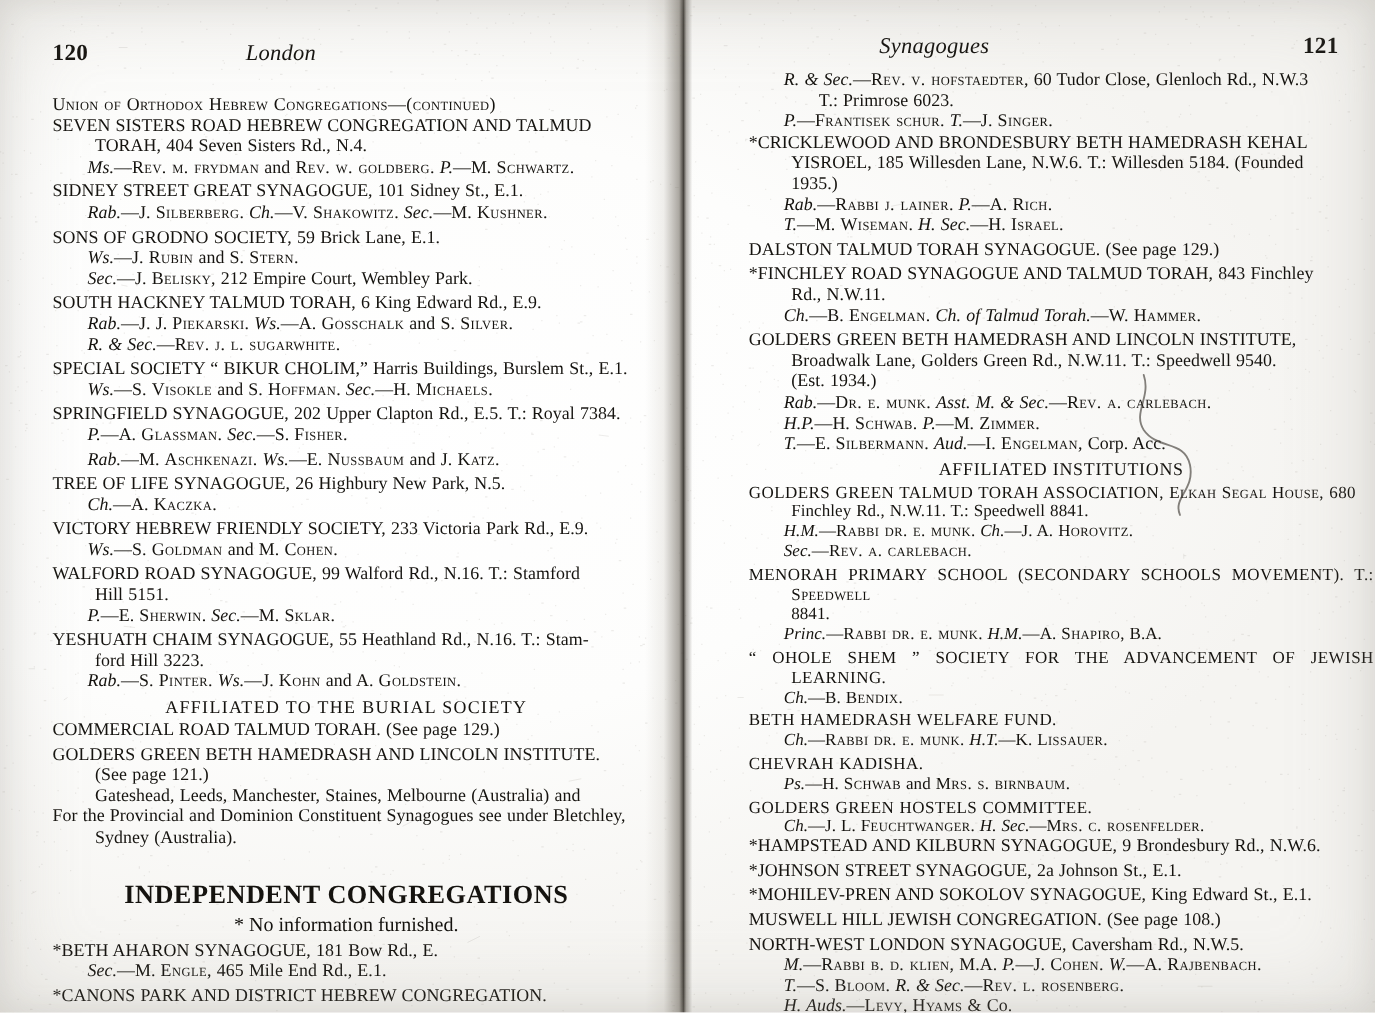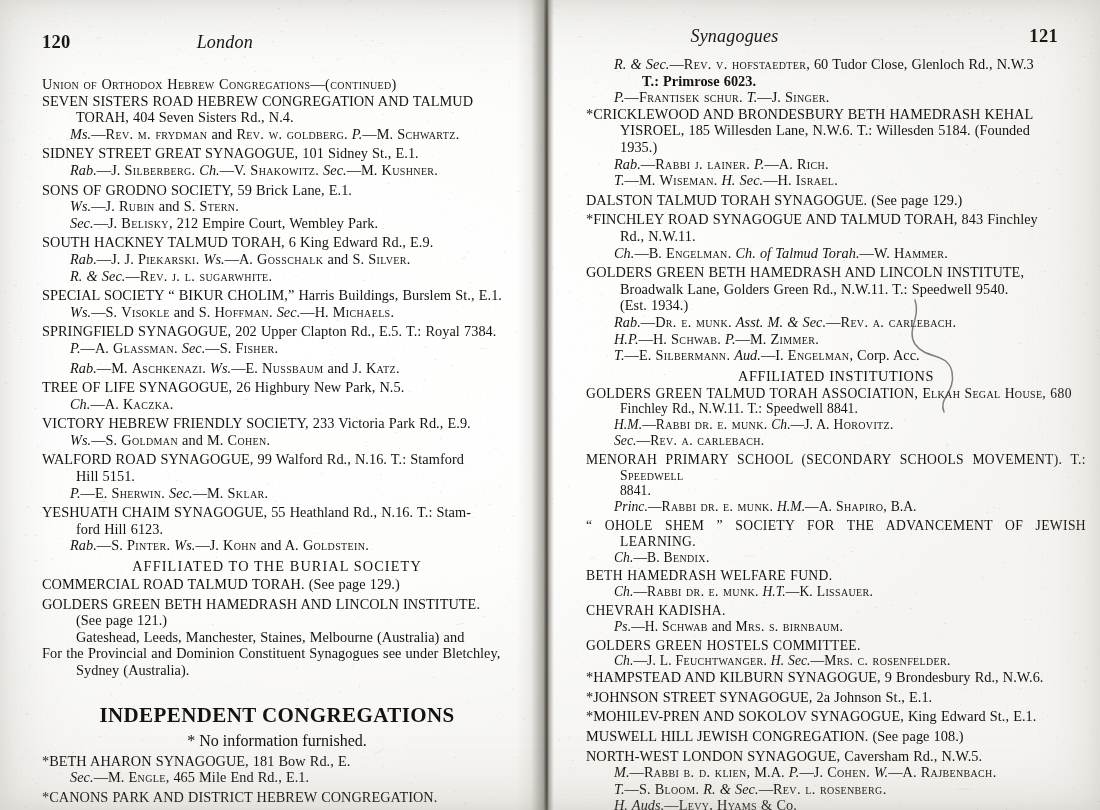"Synagogues" #page-right { left: 552px -> 565px }
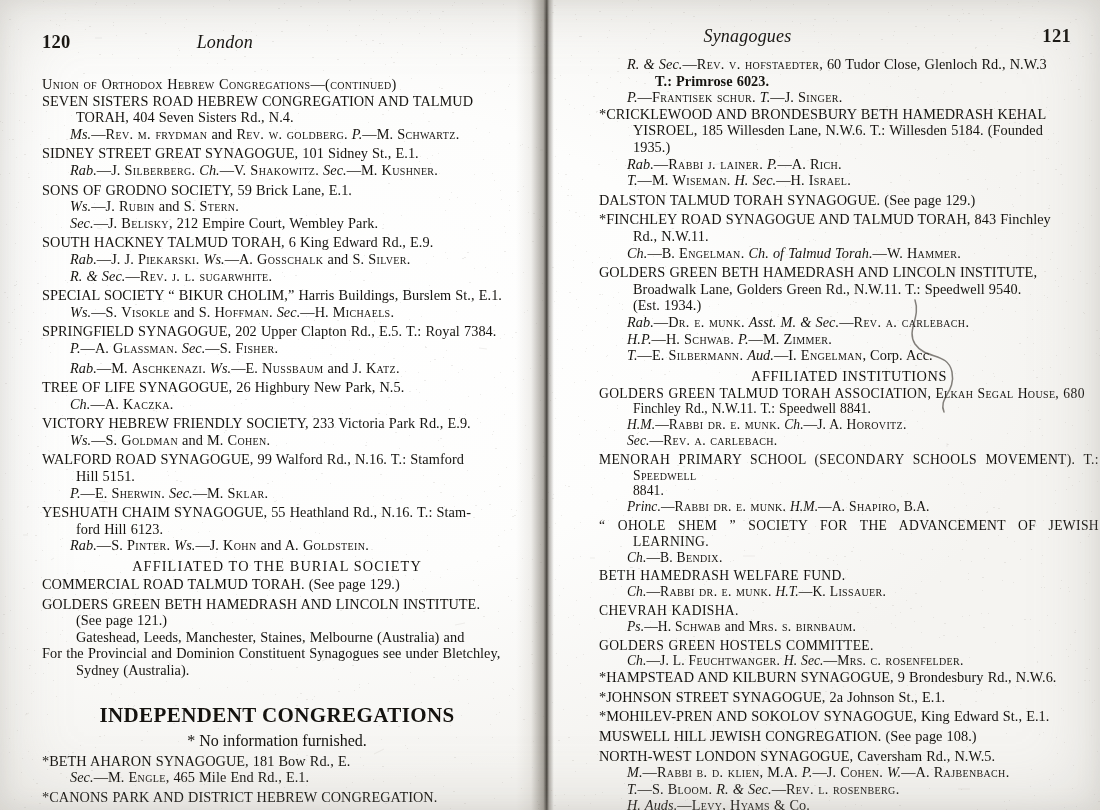"T.: Primrose 6023." .det2 { font-weight: bold -> none }
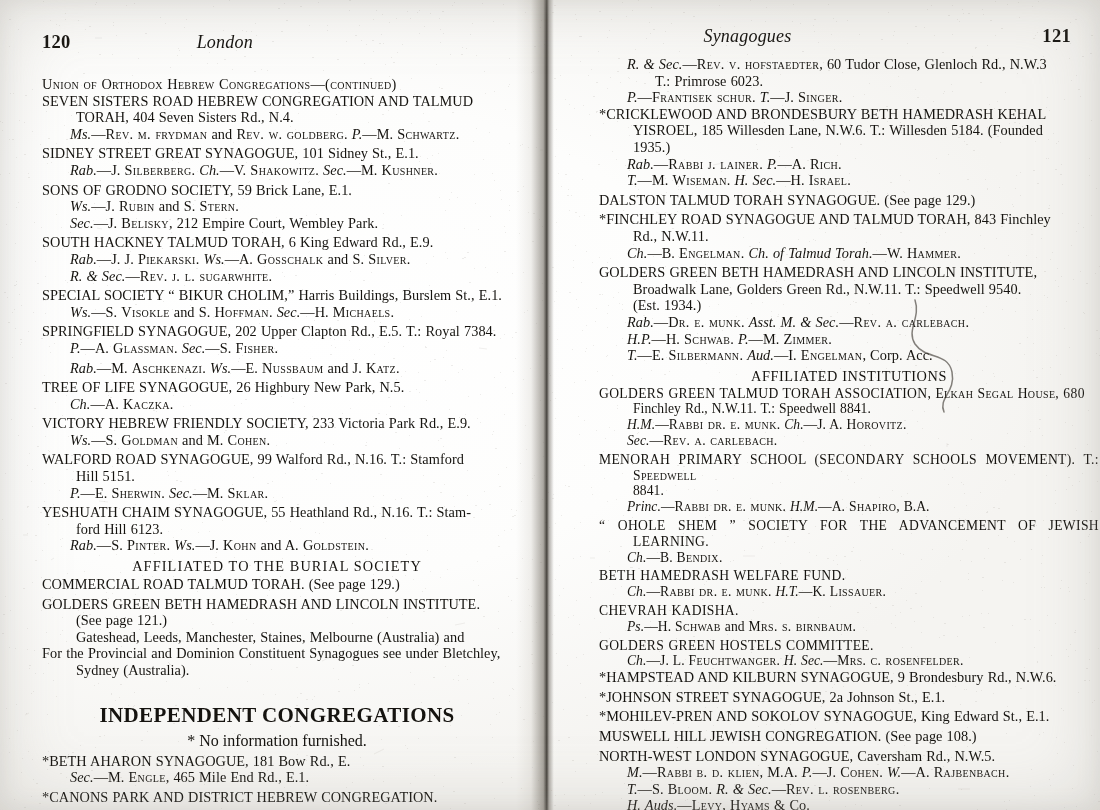"ford Hill 6123." p.ln { text: 6123 -> 3223 }
